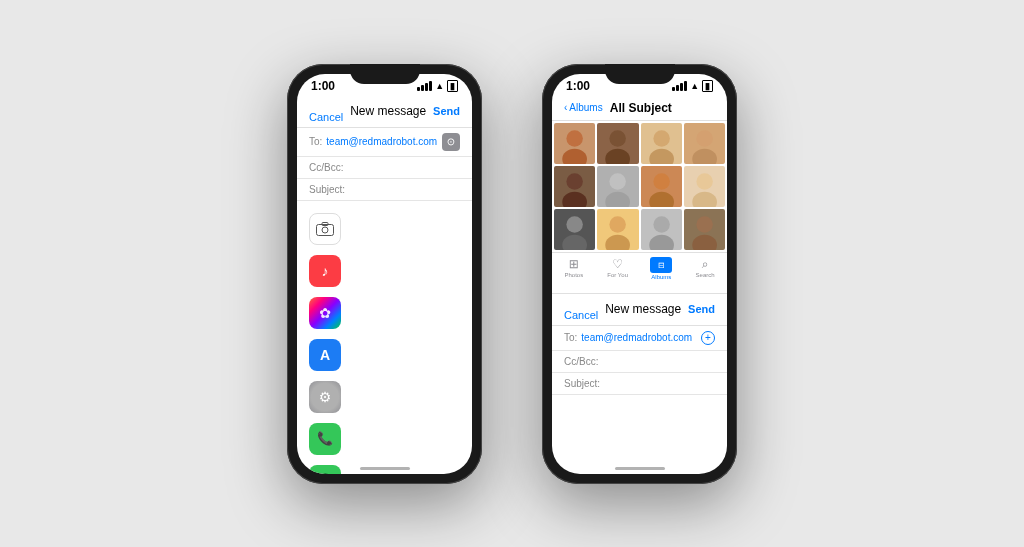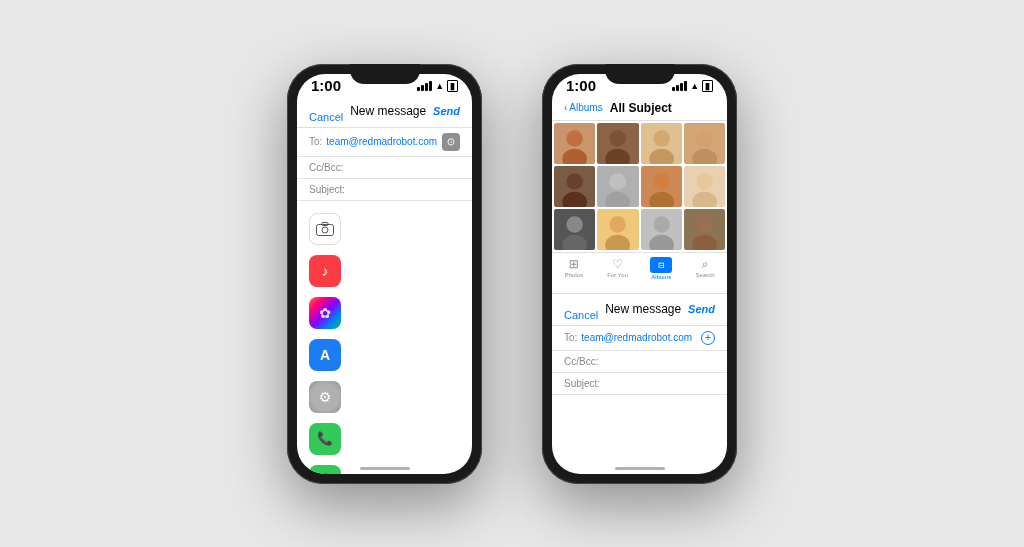"1:00" .status-time { font-size: 15px -> 12px }
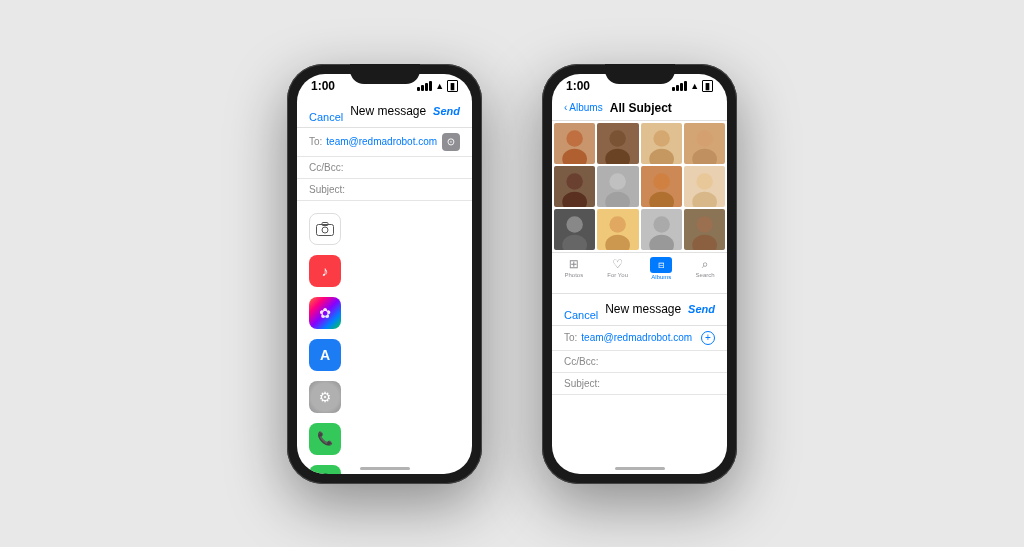"Send" .nav-send { font-style: italic -> none }
